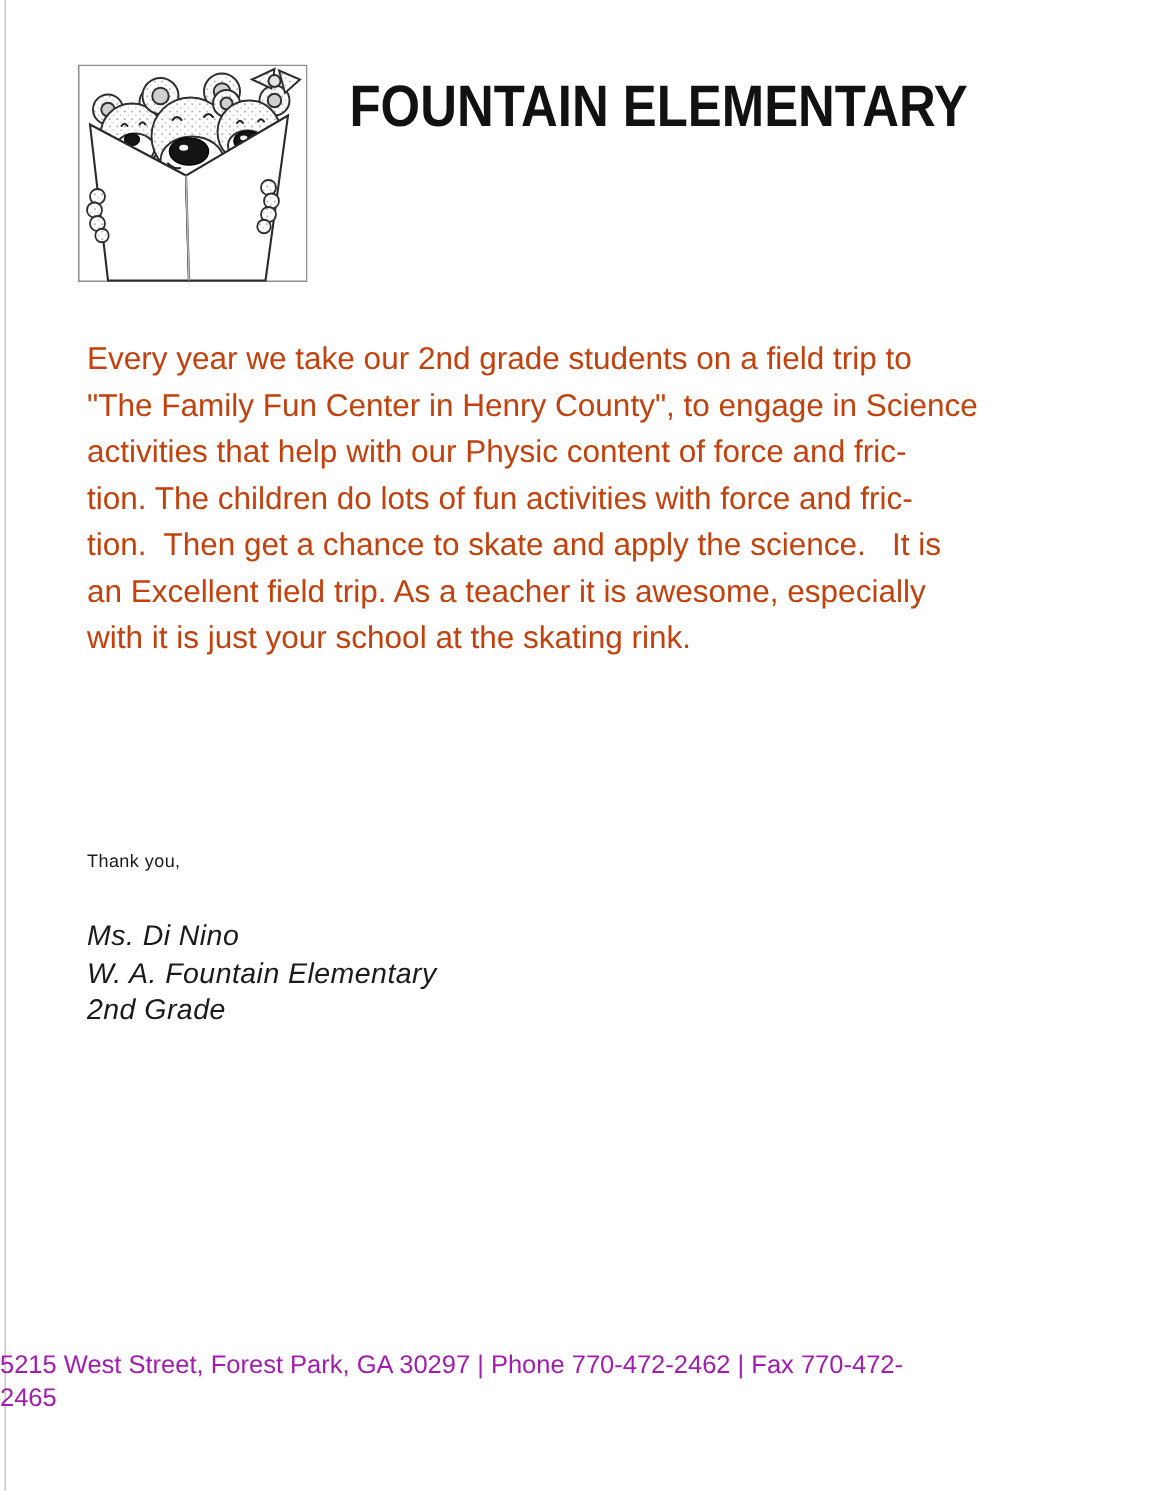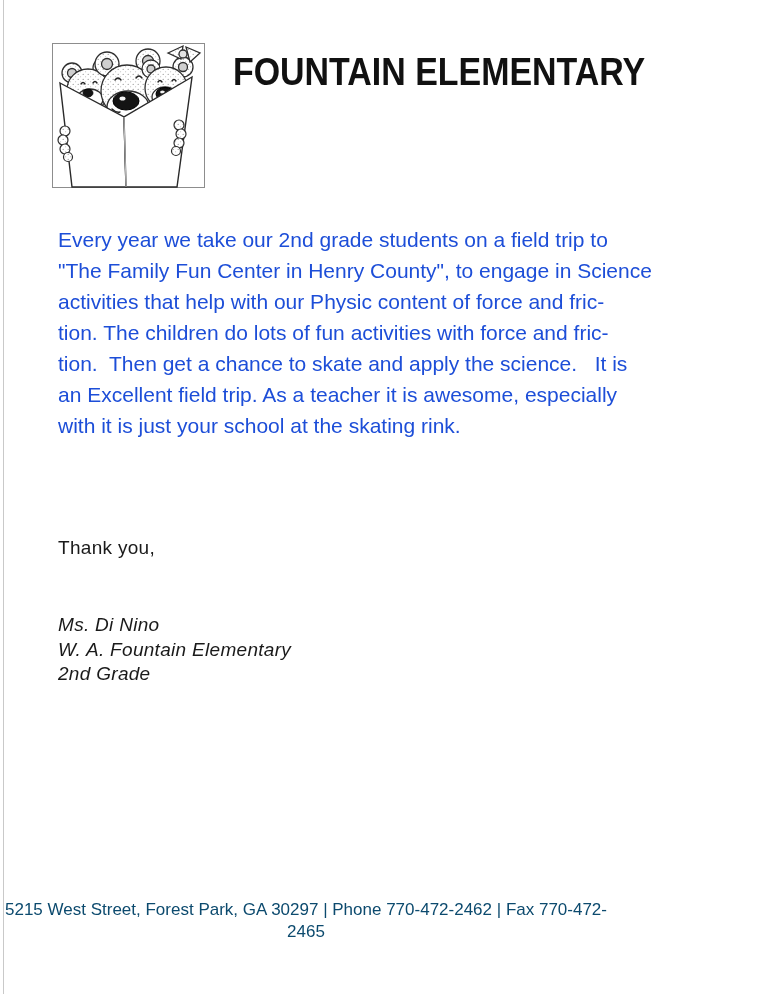"Every year we take our" .para { color: #1d4ed8 -> #c2410c }
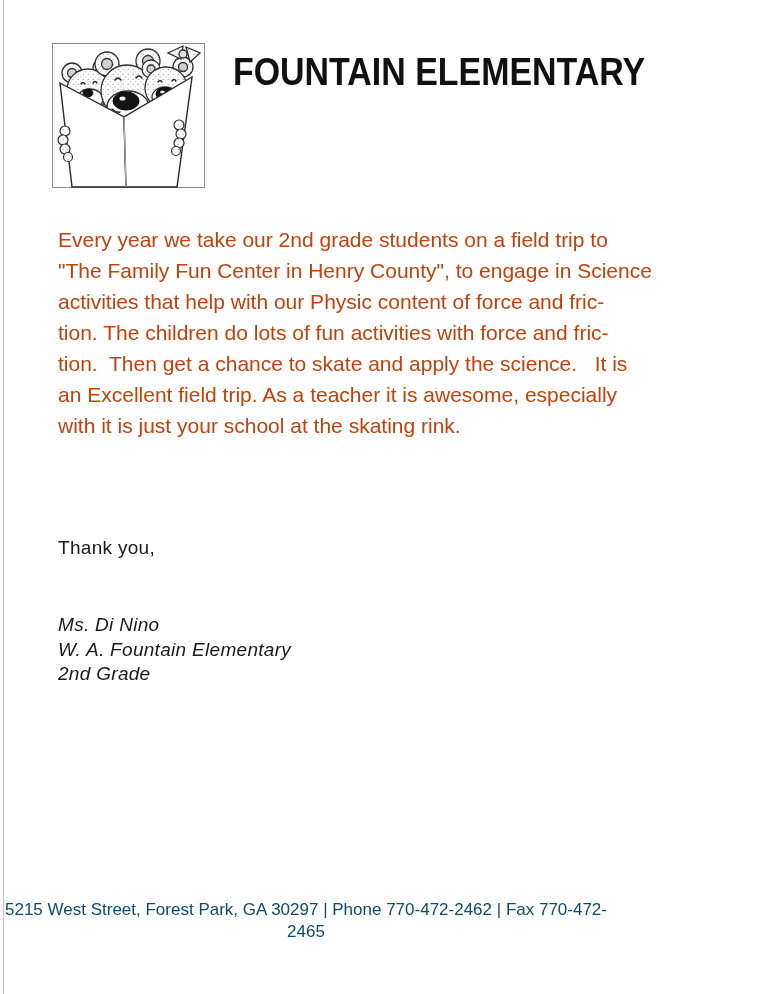"Thank you," .closing { font-size: 19px -> 12px; top: 536px -> 562px }
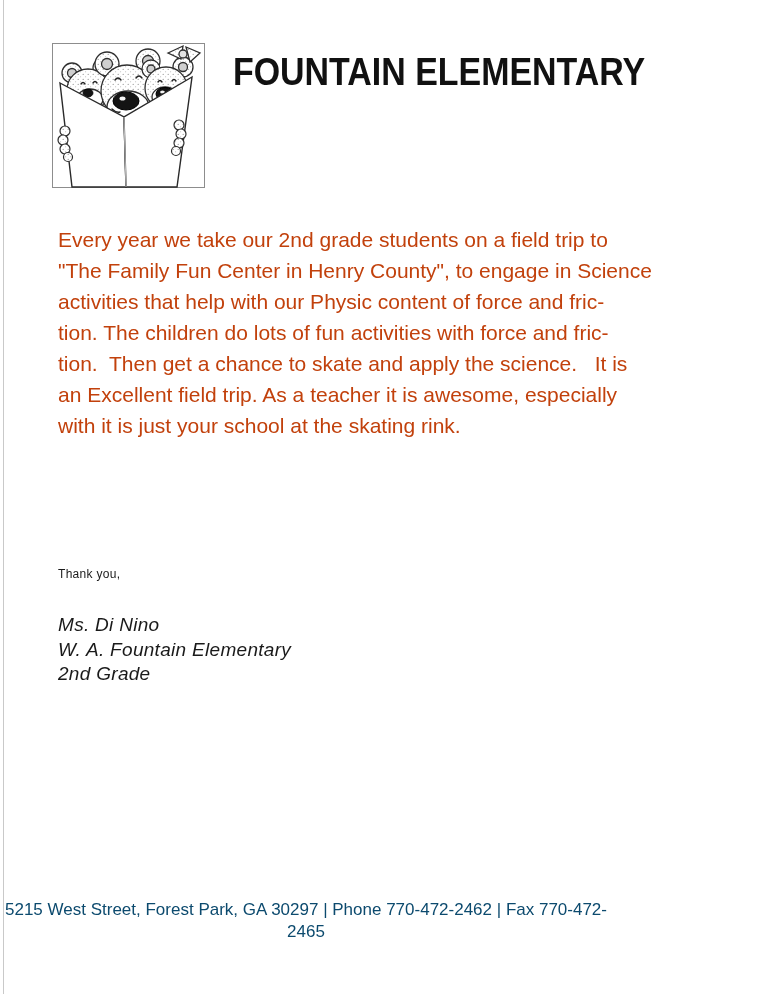"5215 West Street, Forest Park," .footer-line { color: #0c4a6e -> #a21caf; text-align: center -> left }
